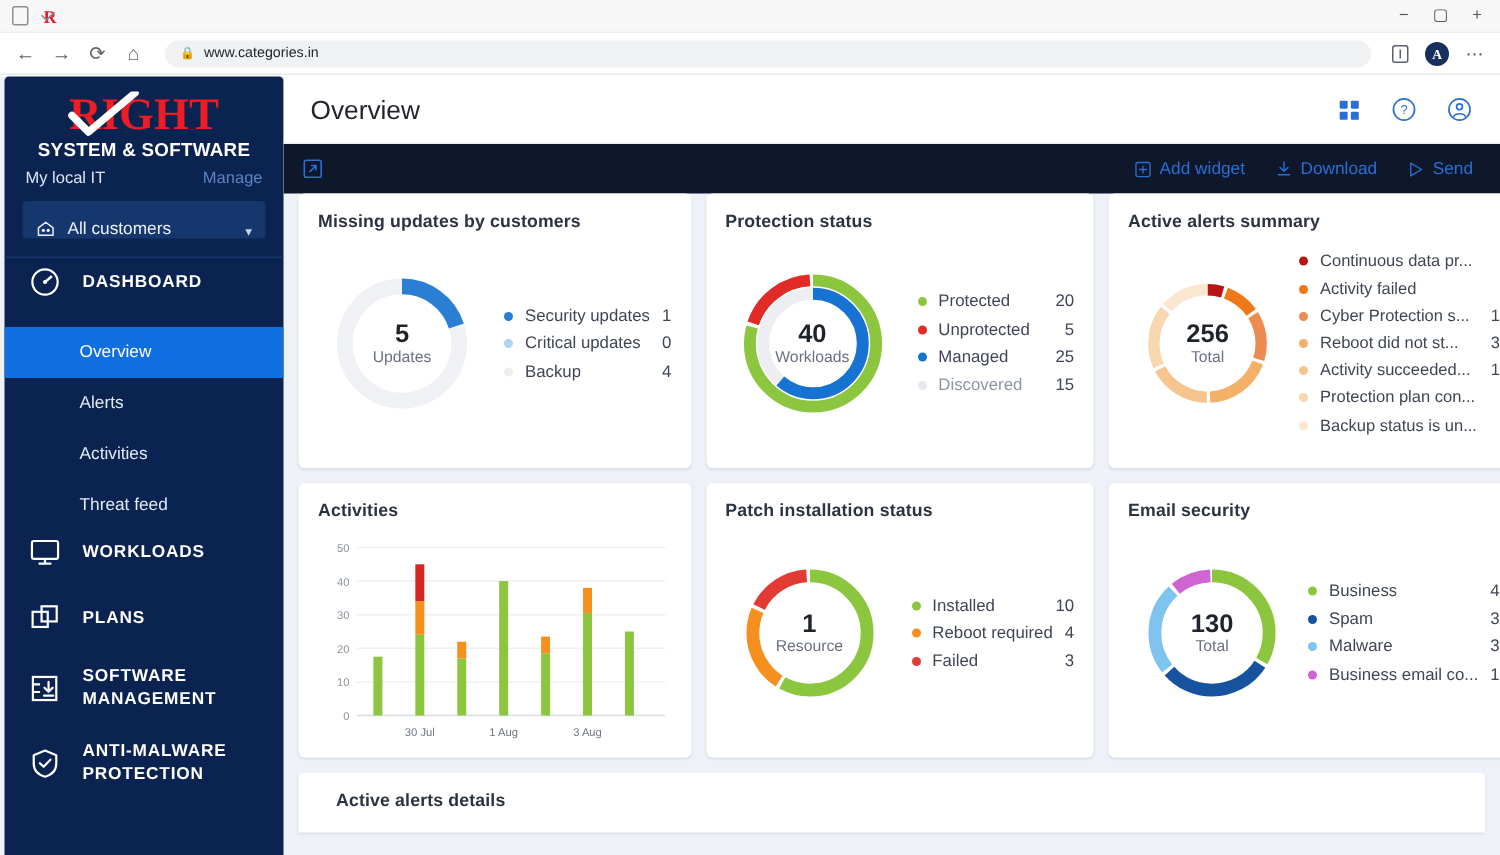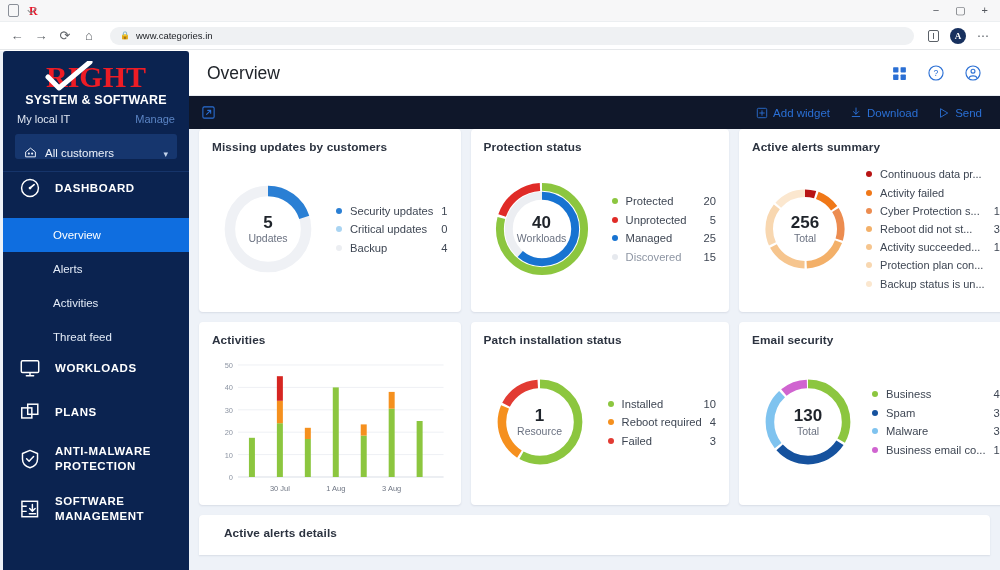"ANTI-MALWARE" div.nav-sec { order: before "SOFTWARE" -> after "SOFTWARE" }
